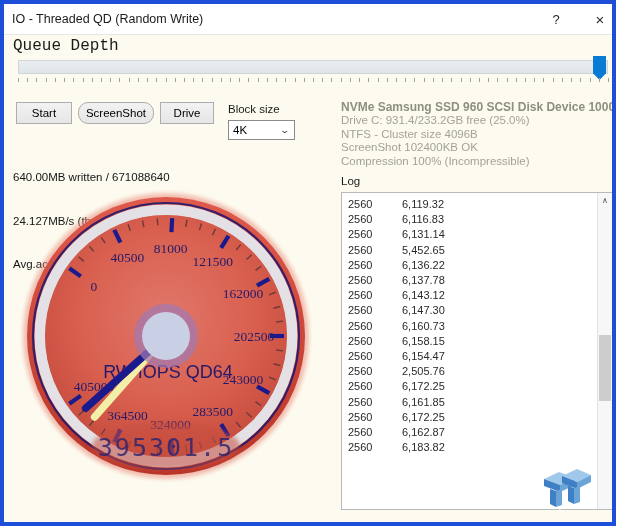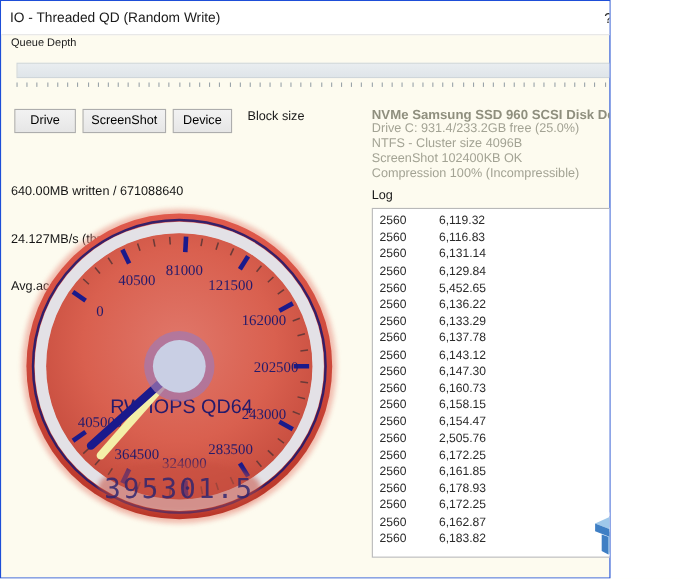"IO - Threaded QD (Random" #app { border: 1px solid #1d4ed8 -> 4px solid #1d4ed8; width: 555px -> 616px }
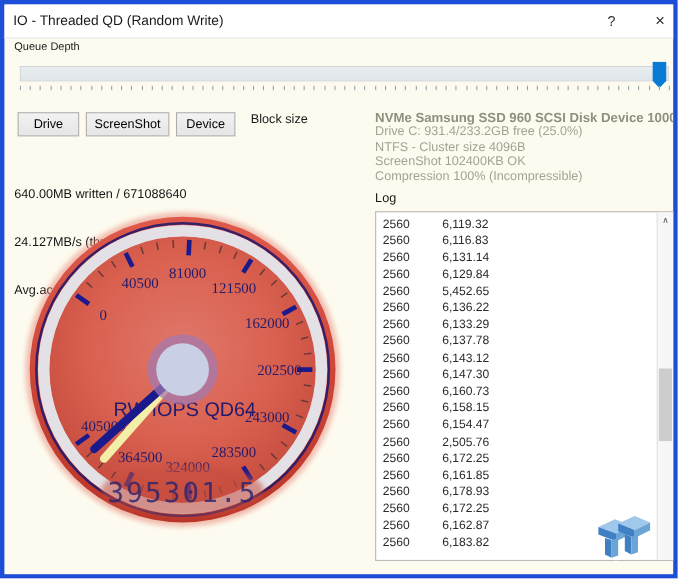"Queue Depth" .qd-label { font-family: none -> Liberation Mono, monospace; font-size: 10px -> 16px }
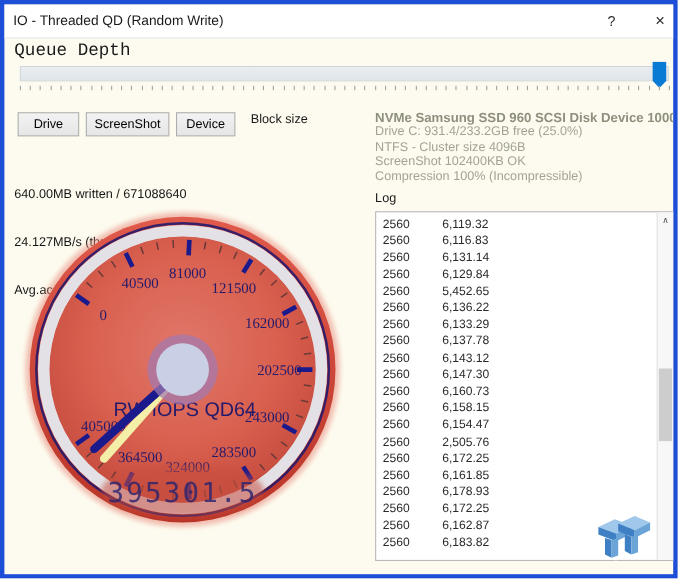"Drive" div.btn { text: Drive -> Start }
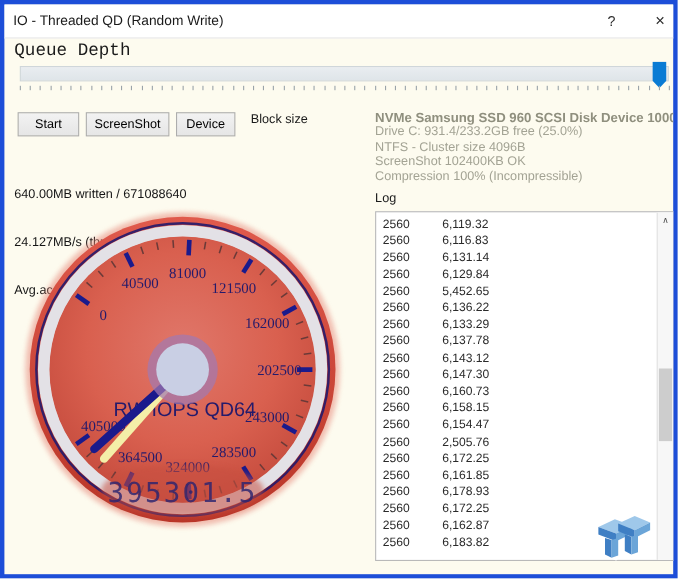"ScreenShot" #btn-screenshot { border-radius: none -> 10px }
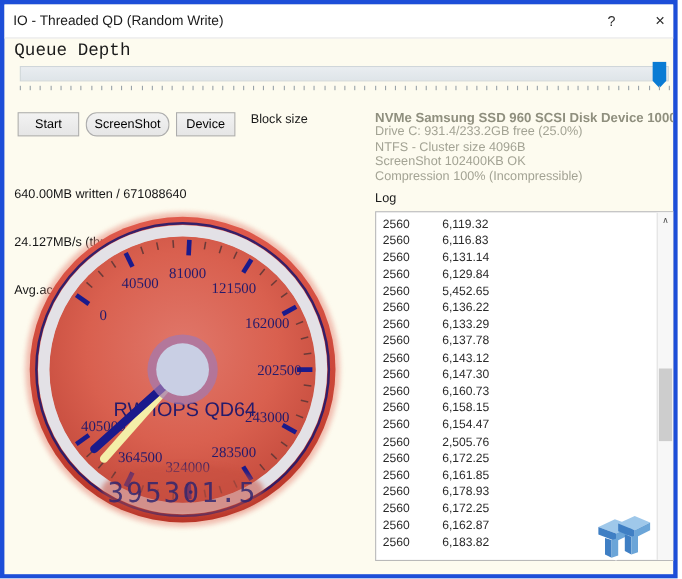"Device" div.btn { text: Device -> Drive }
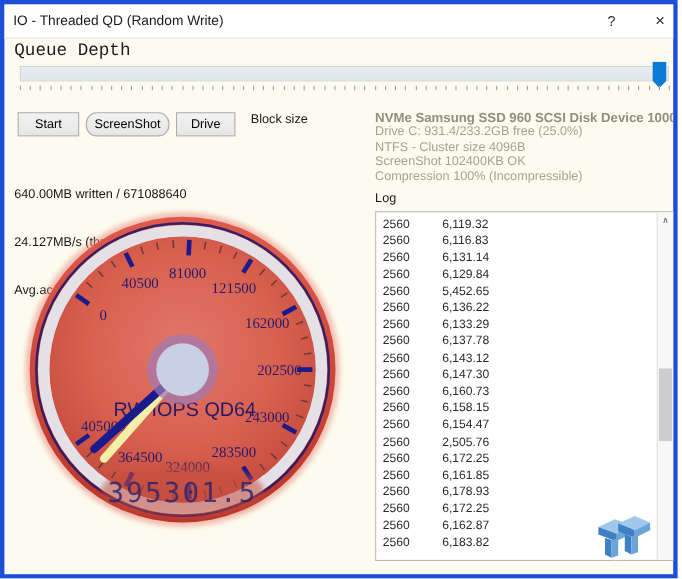"4K" div.combo { html: none -> <div> <span>4K</span> <span>⌄</span> </div> }
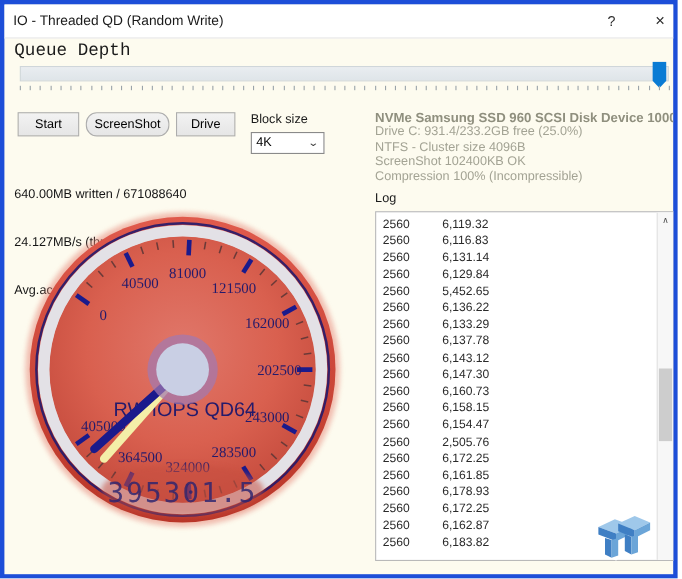"2560 6,129.84" div.log-row { html: <div><span>2560</span><span>6,129.84</span></div> -> none }
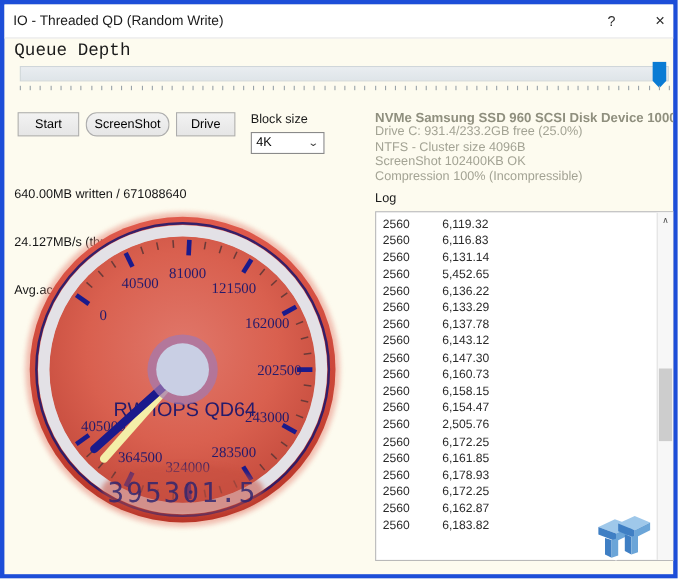"2560 6,133.29" div.log-row { html: <div><span>2560</span><span>6,133.29</span></div> -> none }
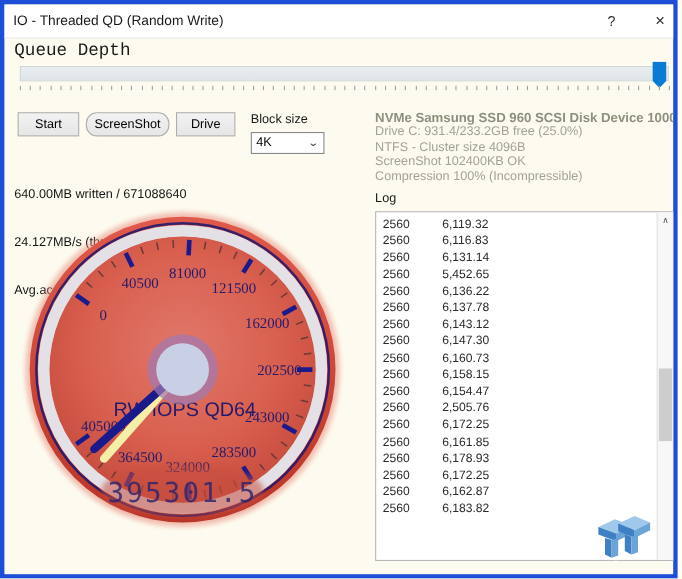"2560 6,178.93" div.log-row { html: <div><span>2560</span><span>6,178.93</span></div> -> none }
